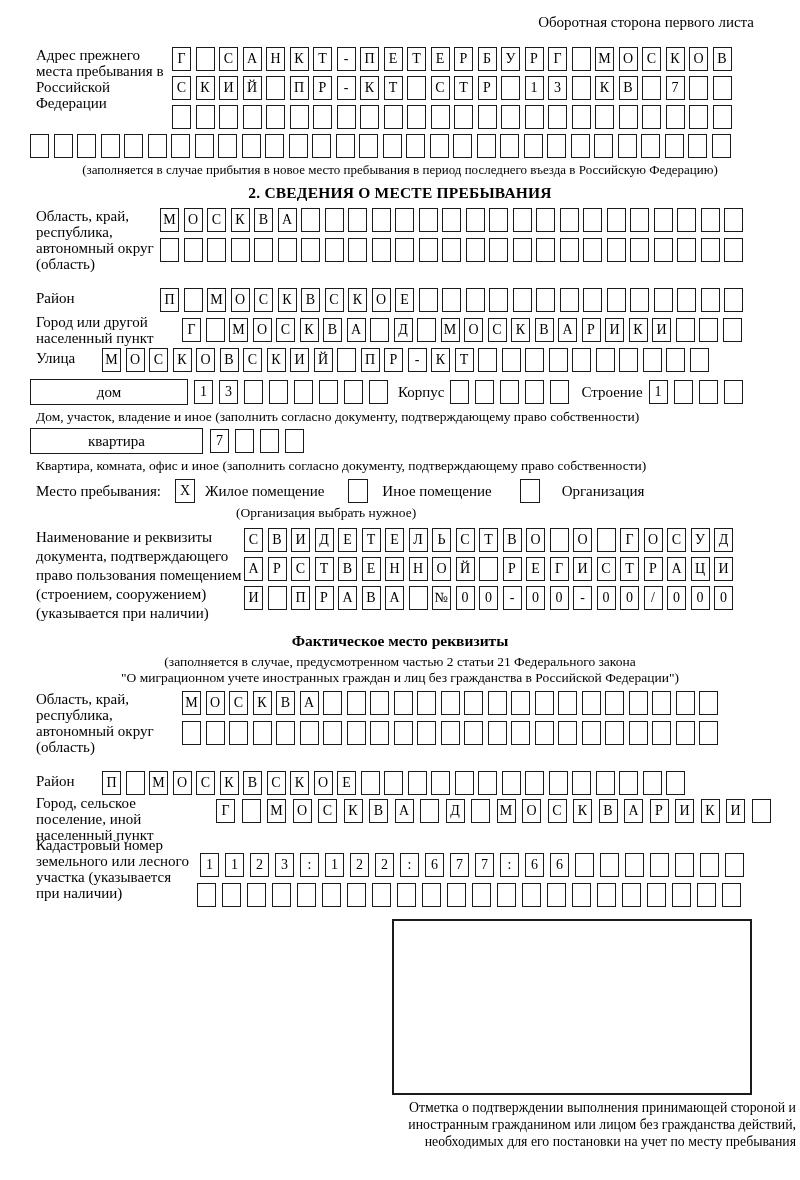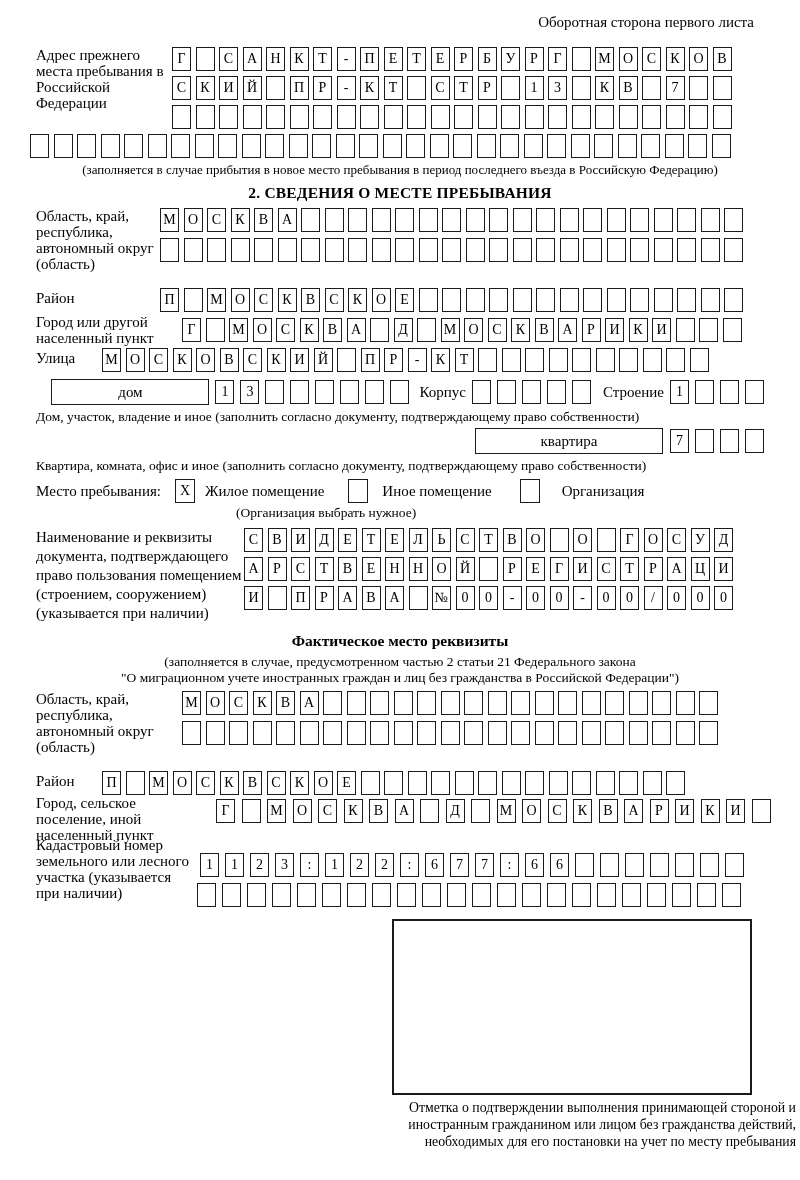"дом" .hrow { justify-content: flex-end -> none }
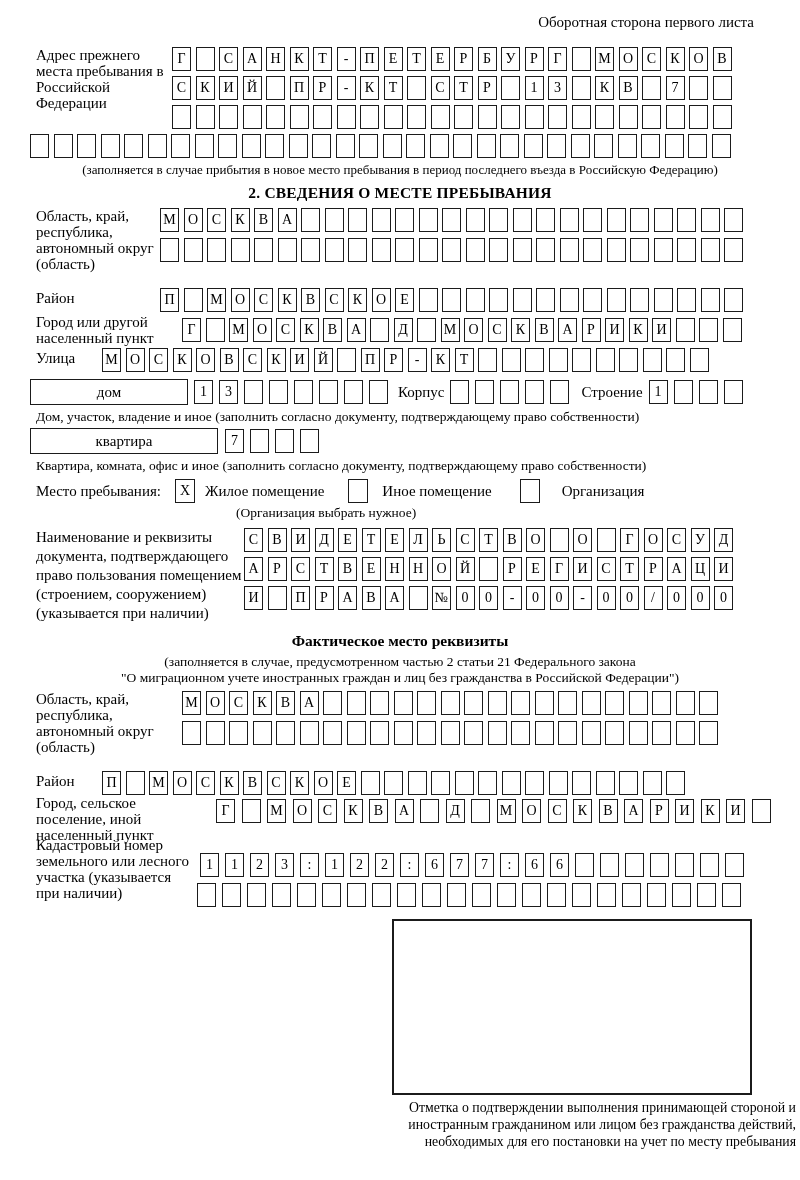"квартира" div.widebox { width: 188px -> 173px }
